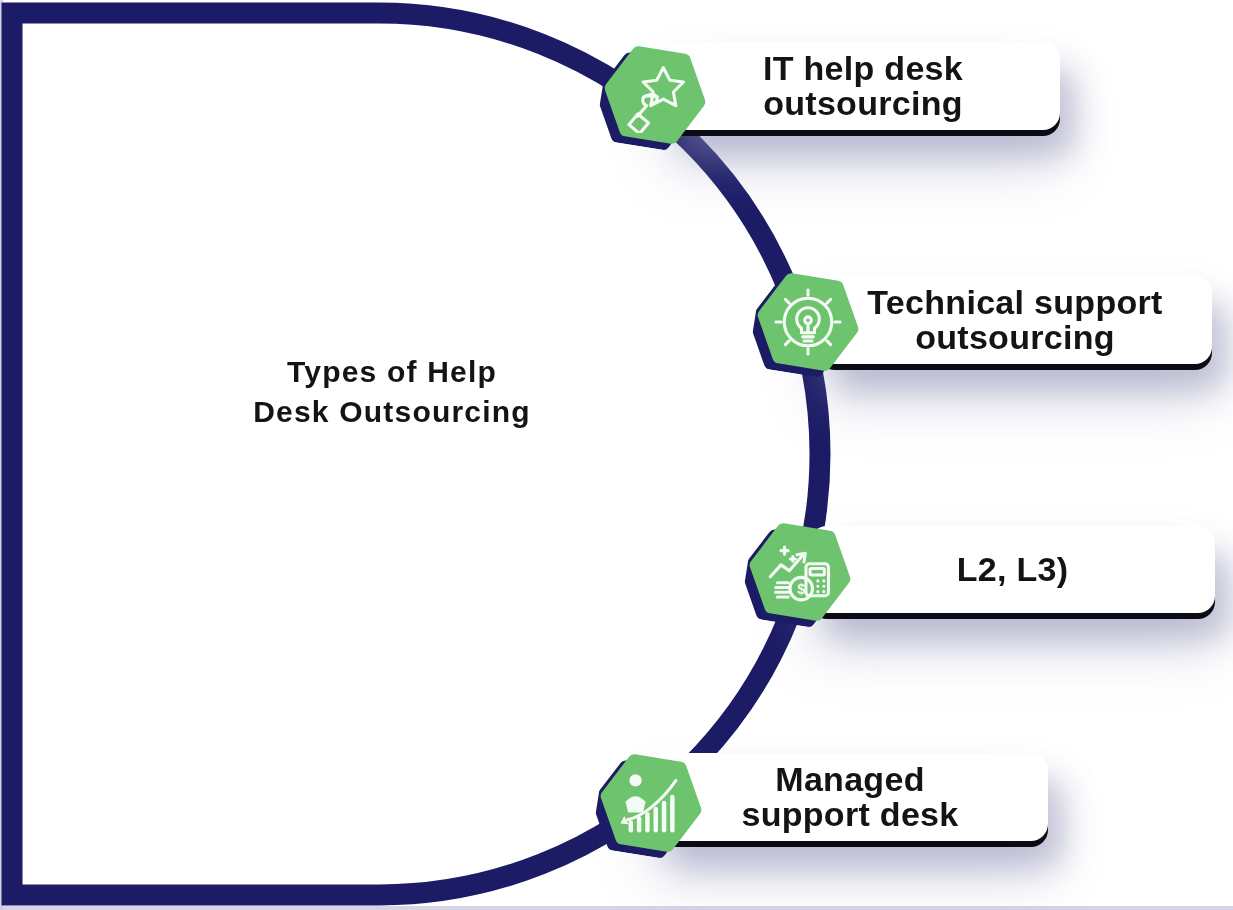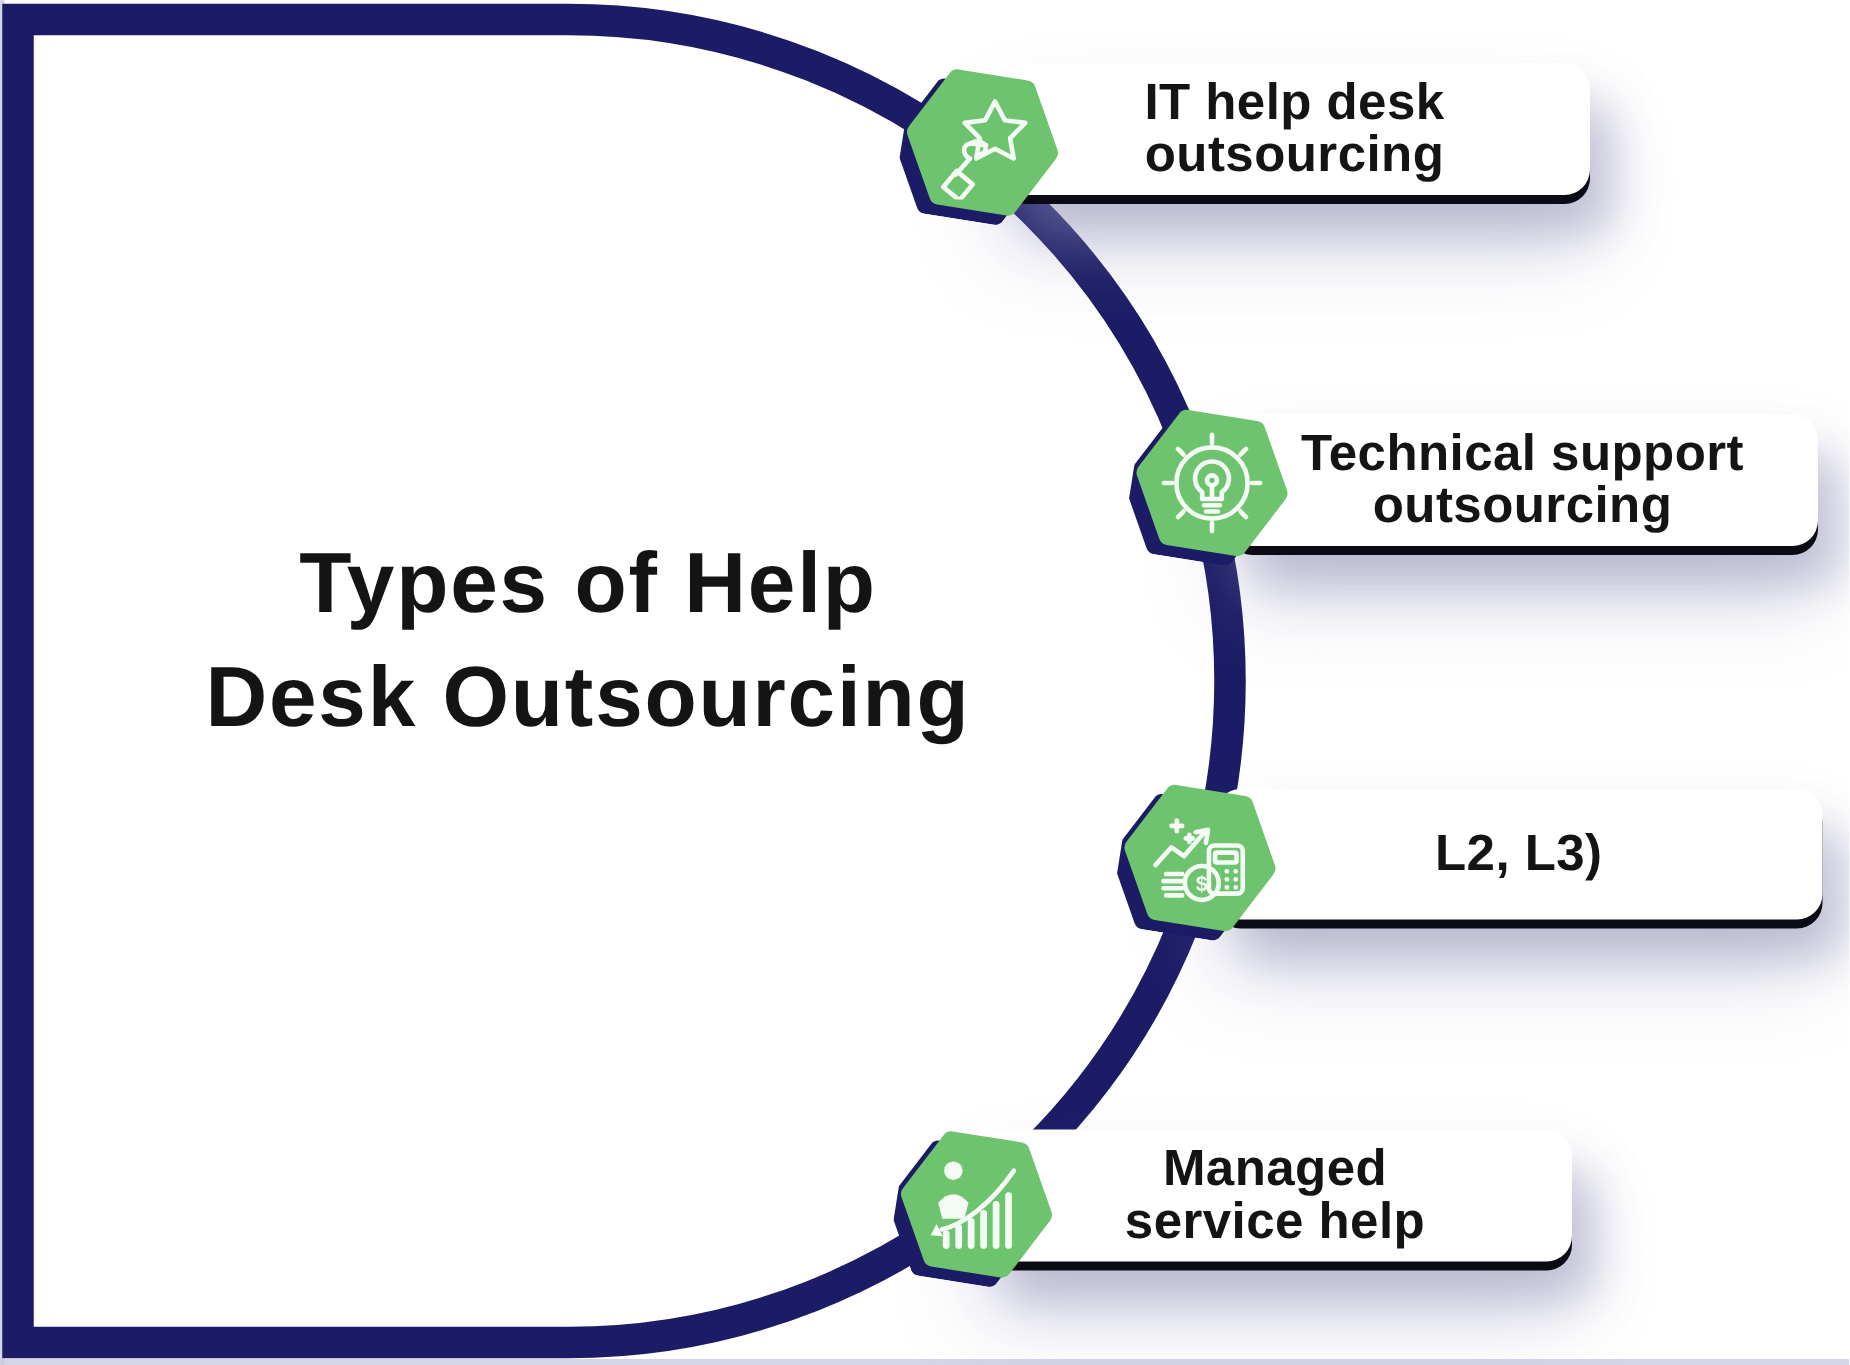"Types of Help" .main-title { font-size: 57px -> 30px }
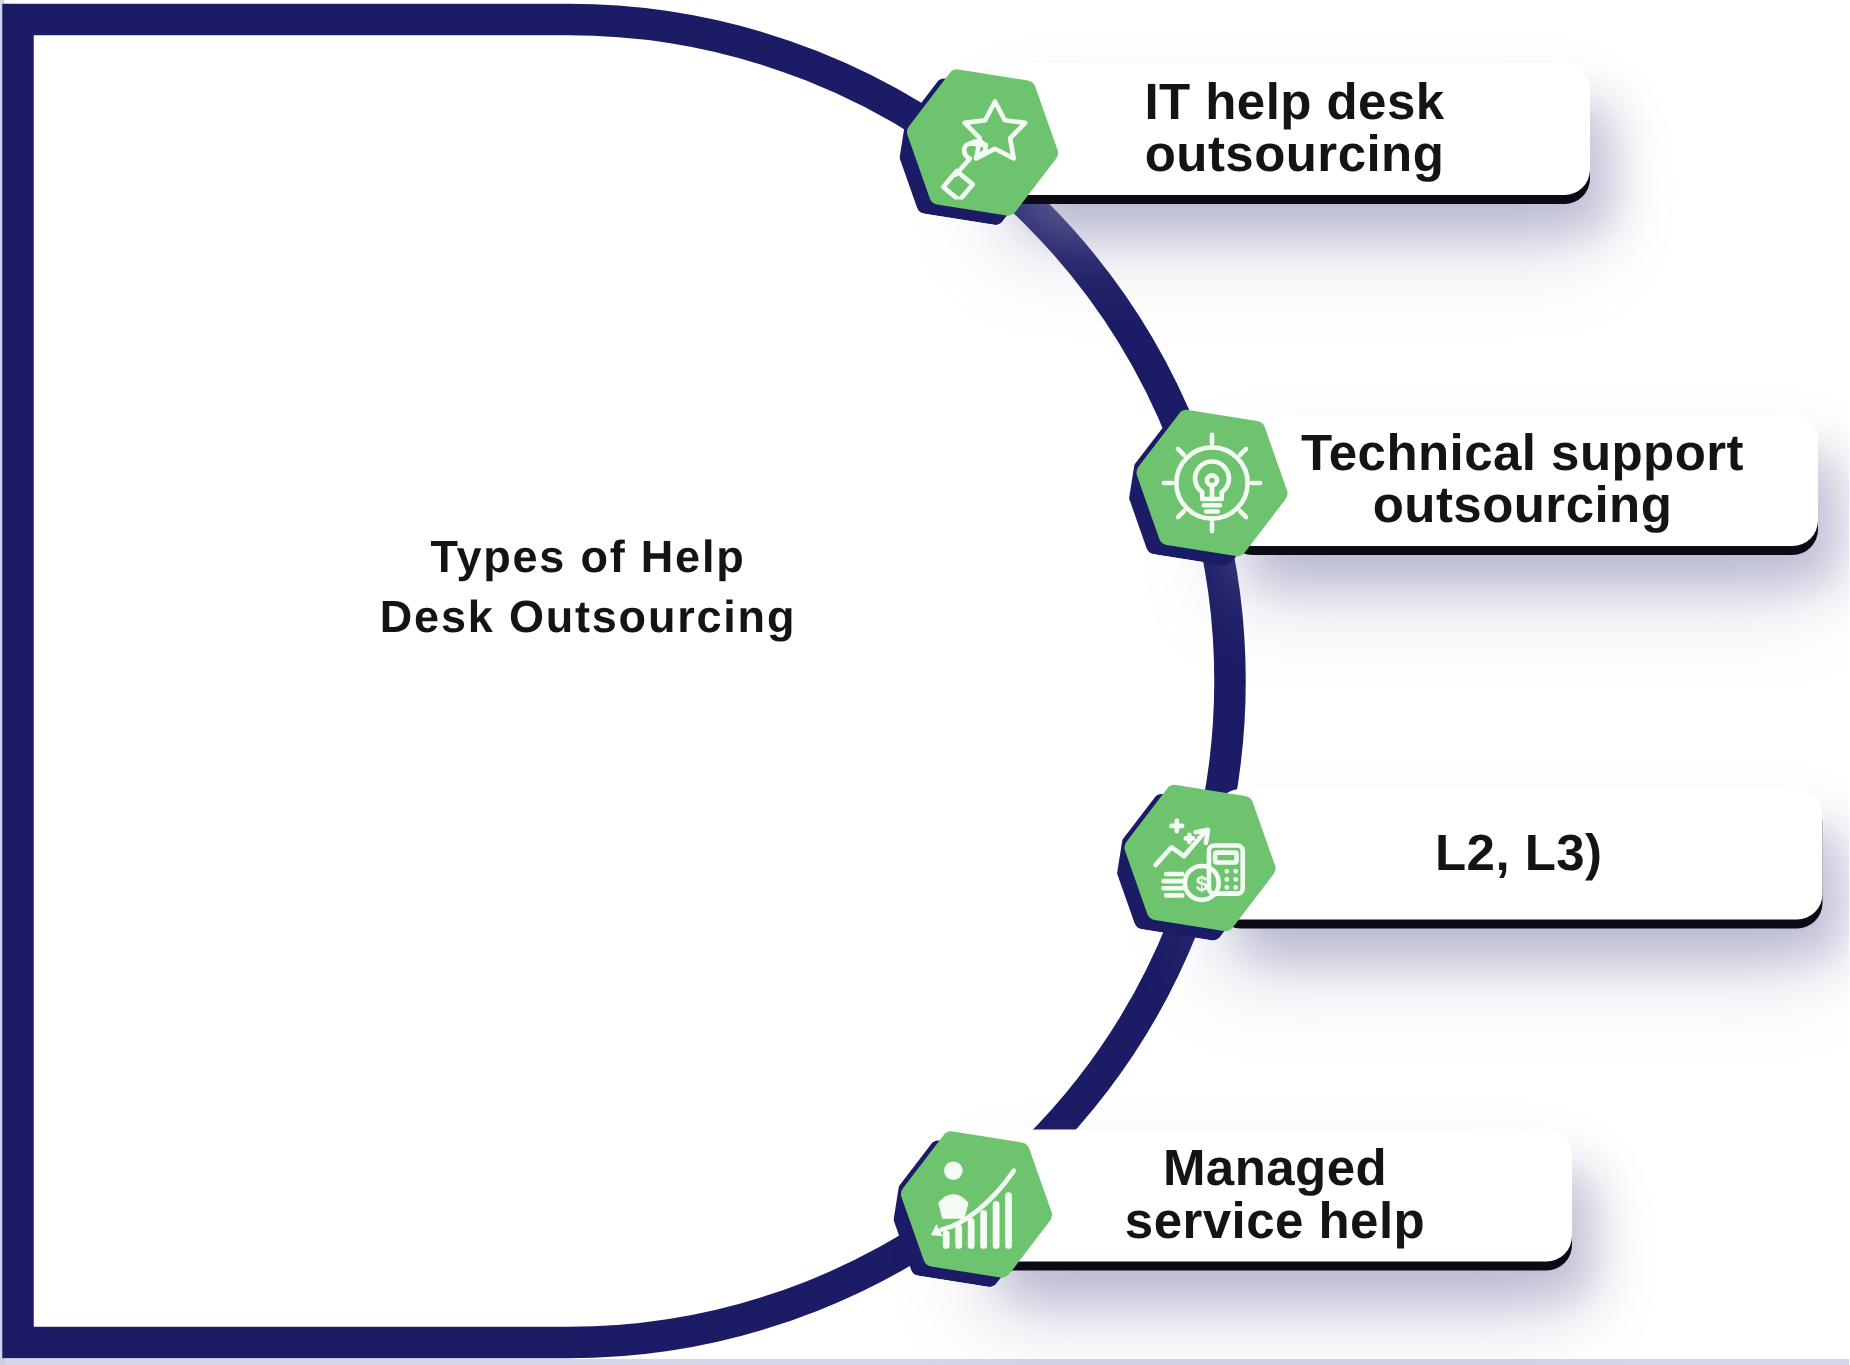"service help" div.card-line { text: service help -> support desk }
